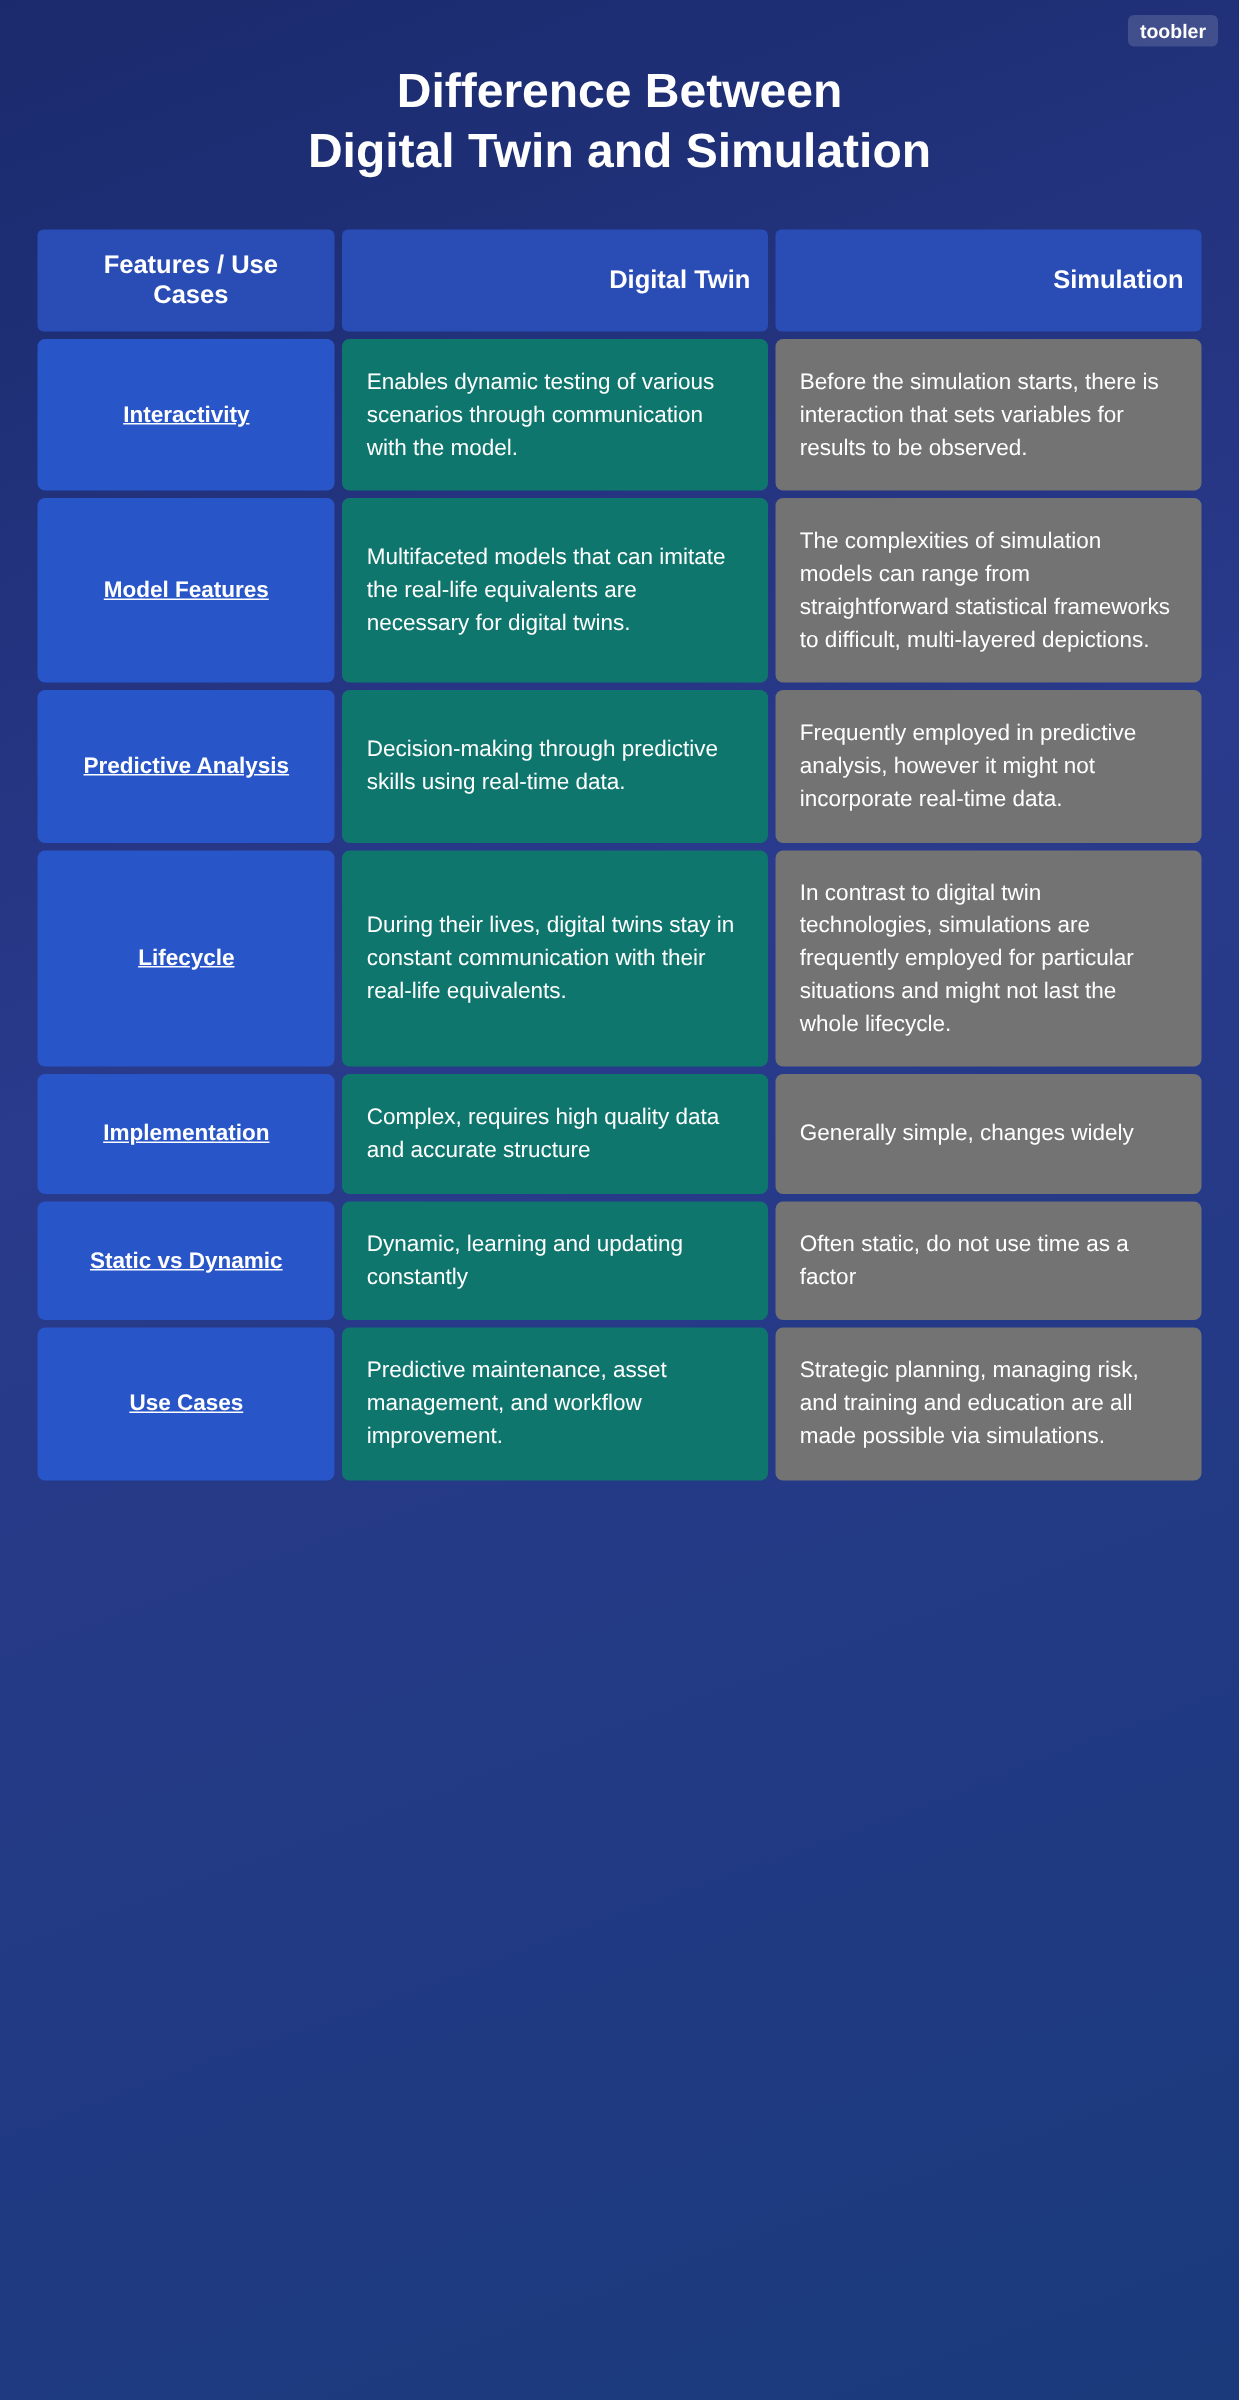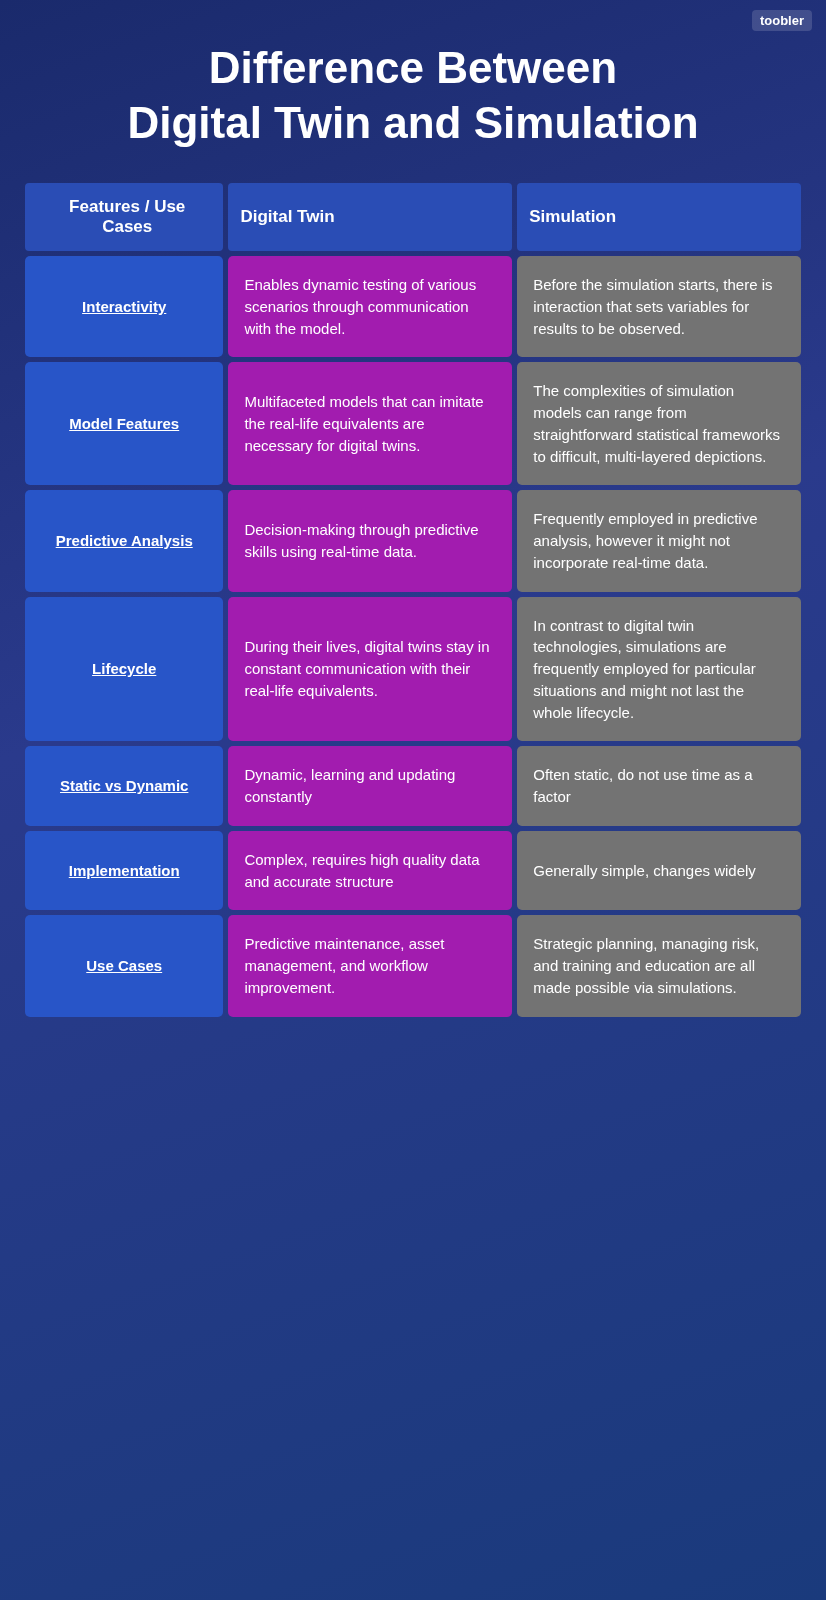"Difference Between" .page-title { font-size: 44px -> 32px }
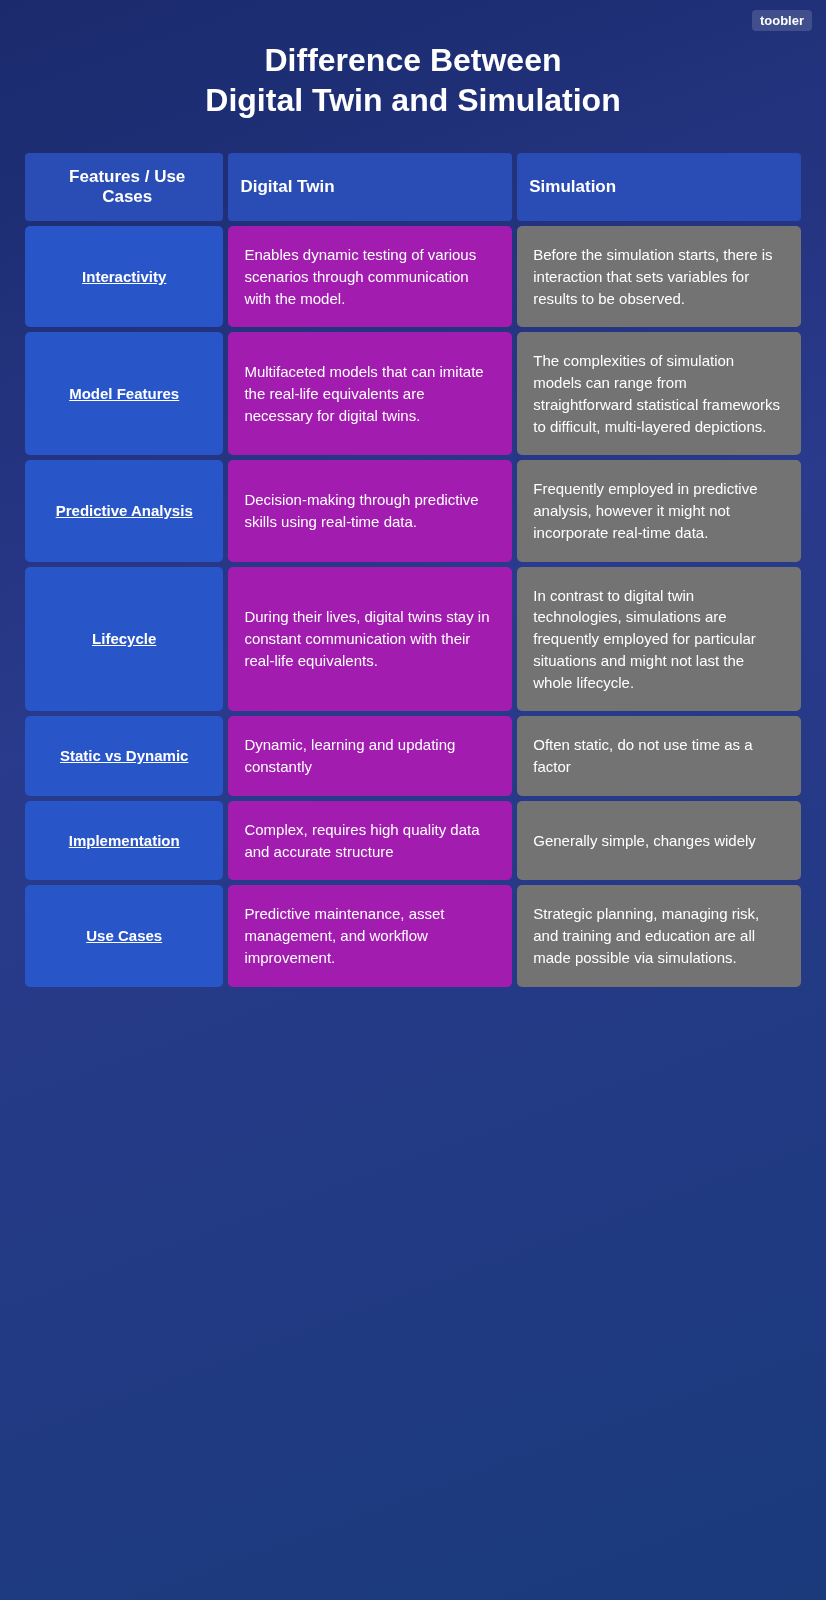"Digital Twin" .comparison-table thead tr th { text-align: left -> right }
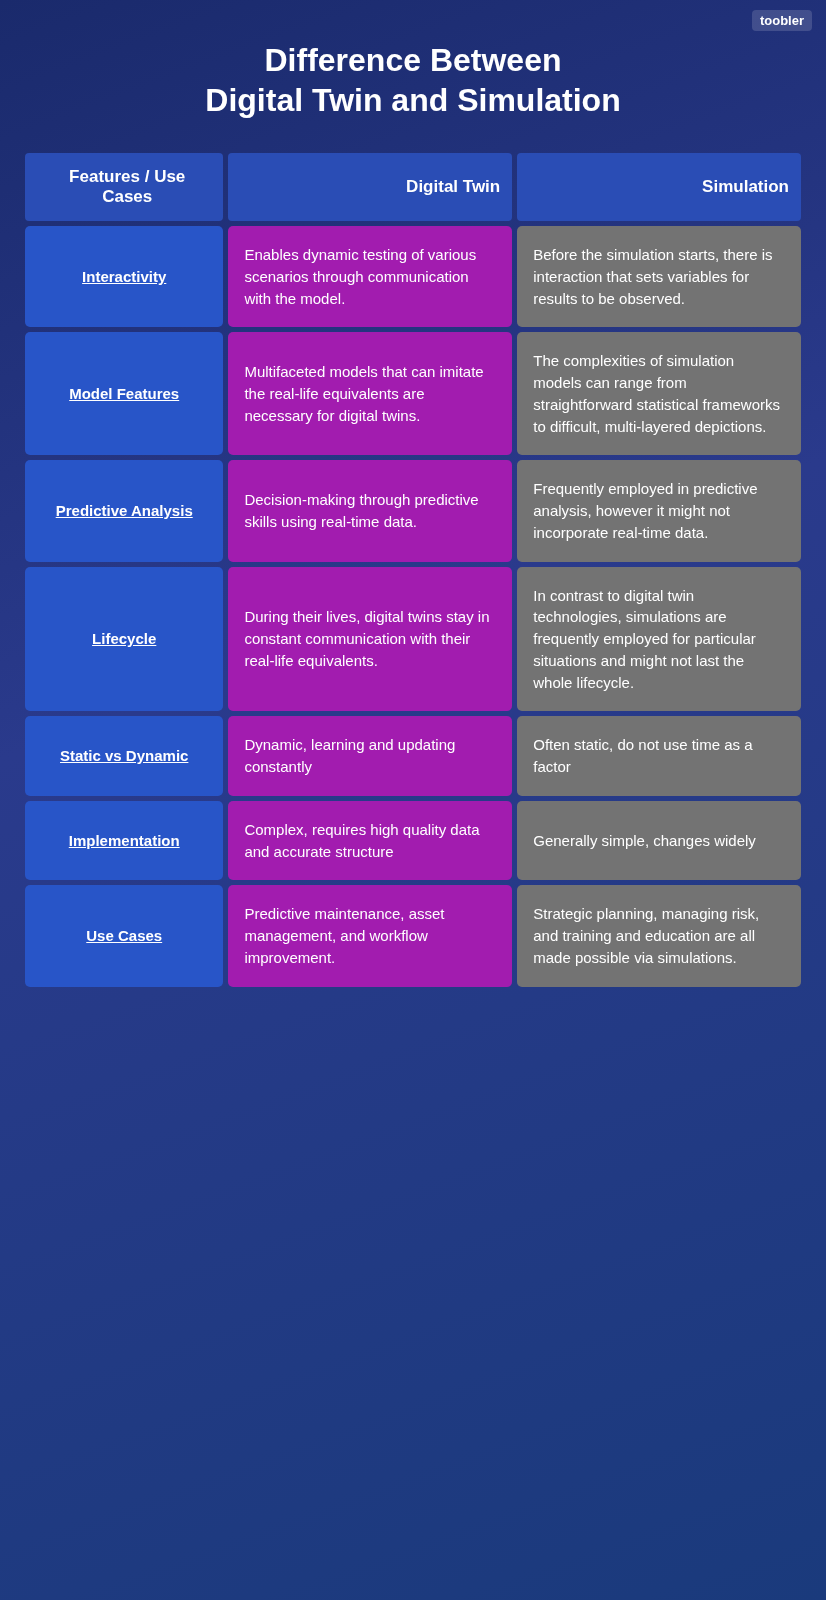"Enables dynamic testing of various" .col-digital { background: #a21caf -> #0f766e }
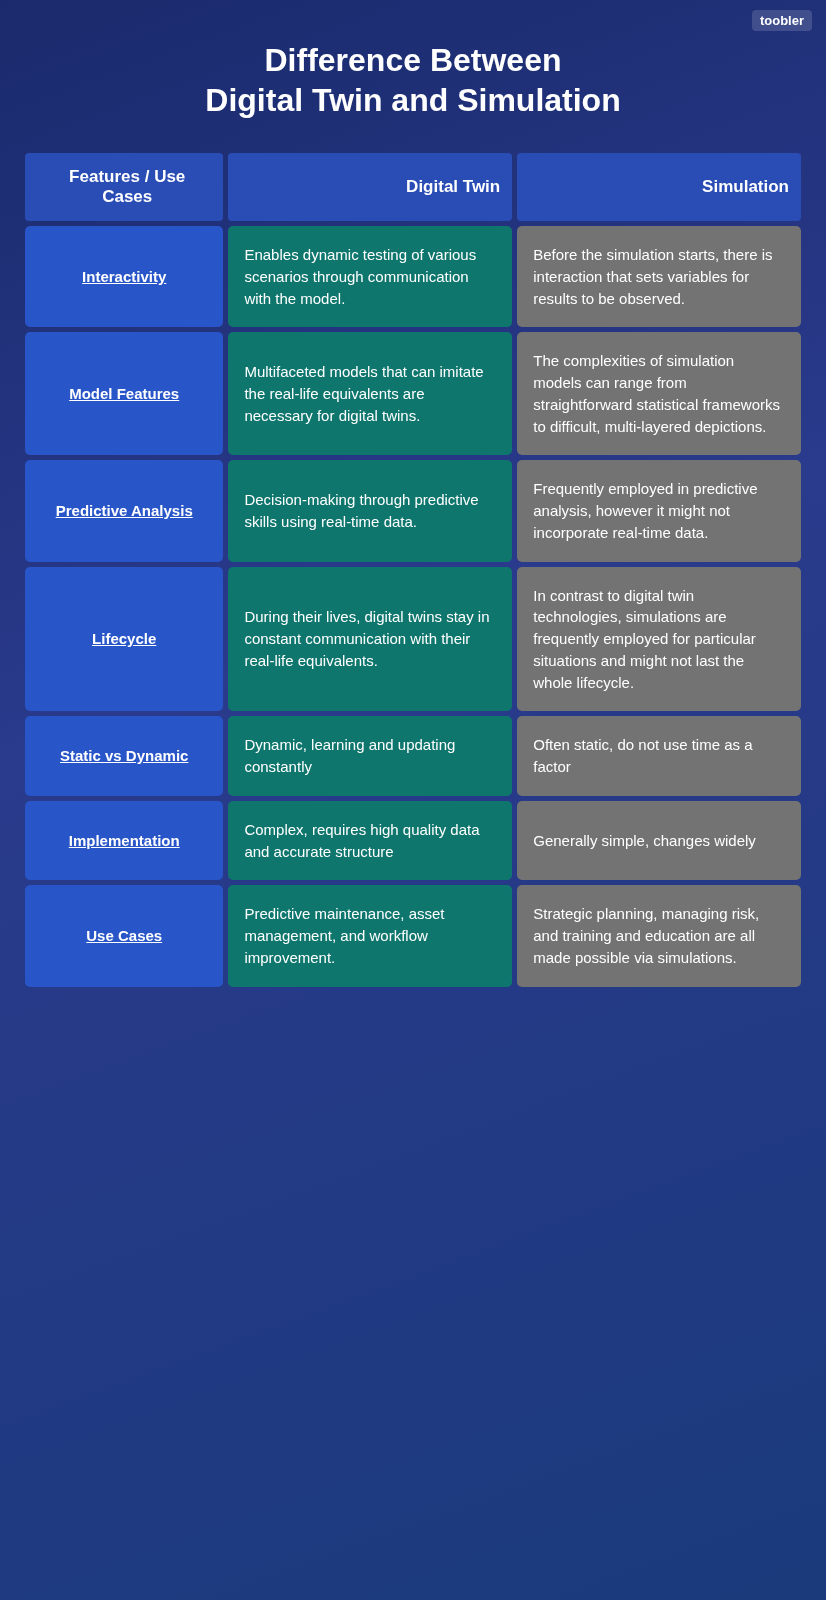"Static vs Dynamic" tr { order: before "Implementation" -> after "Implementation" }
